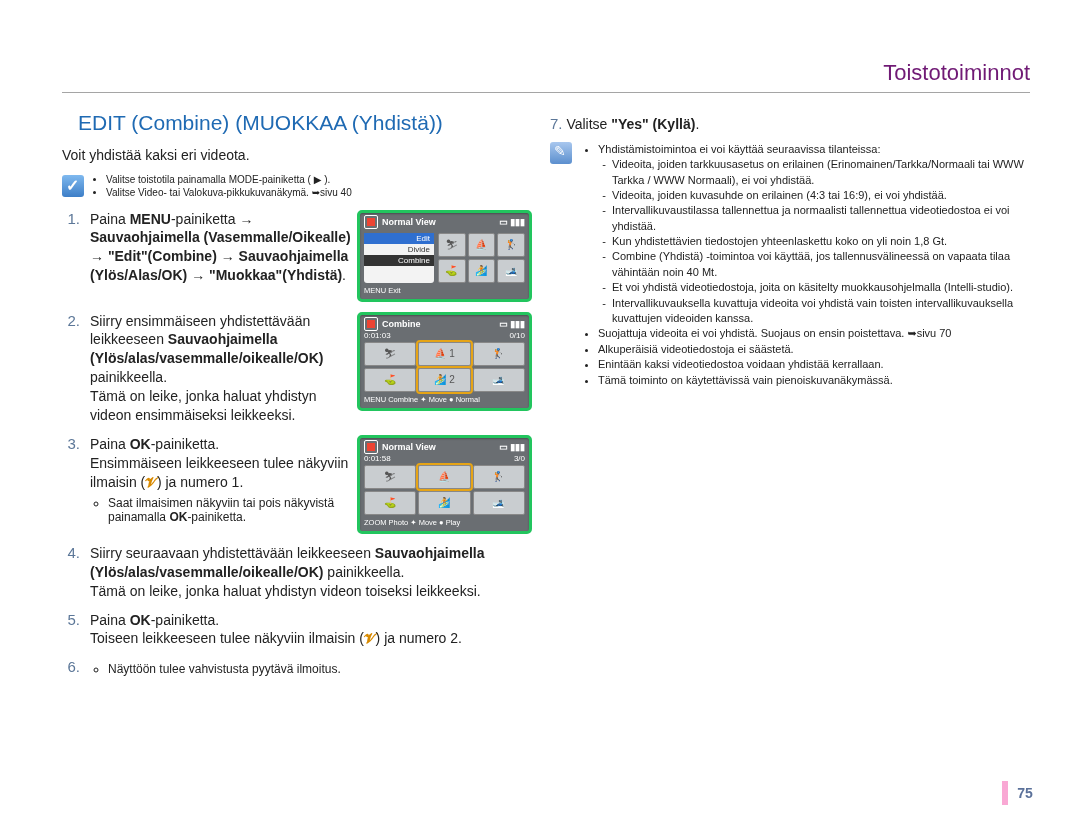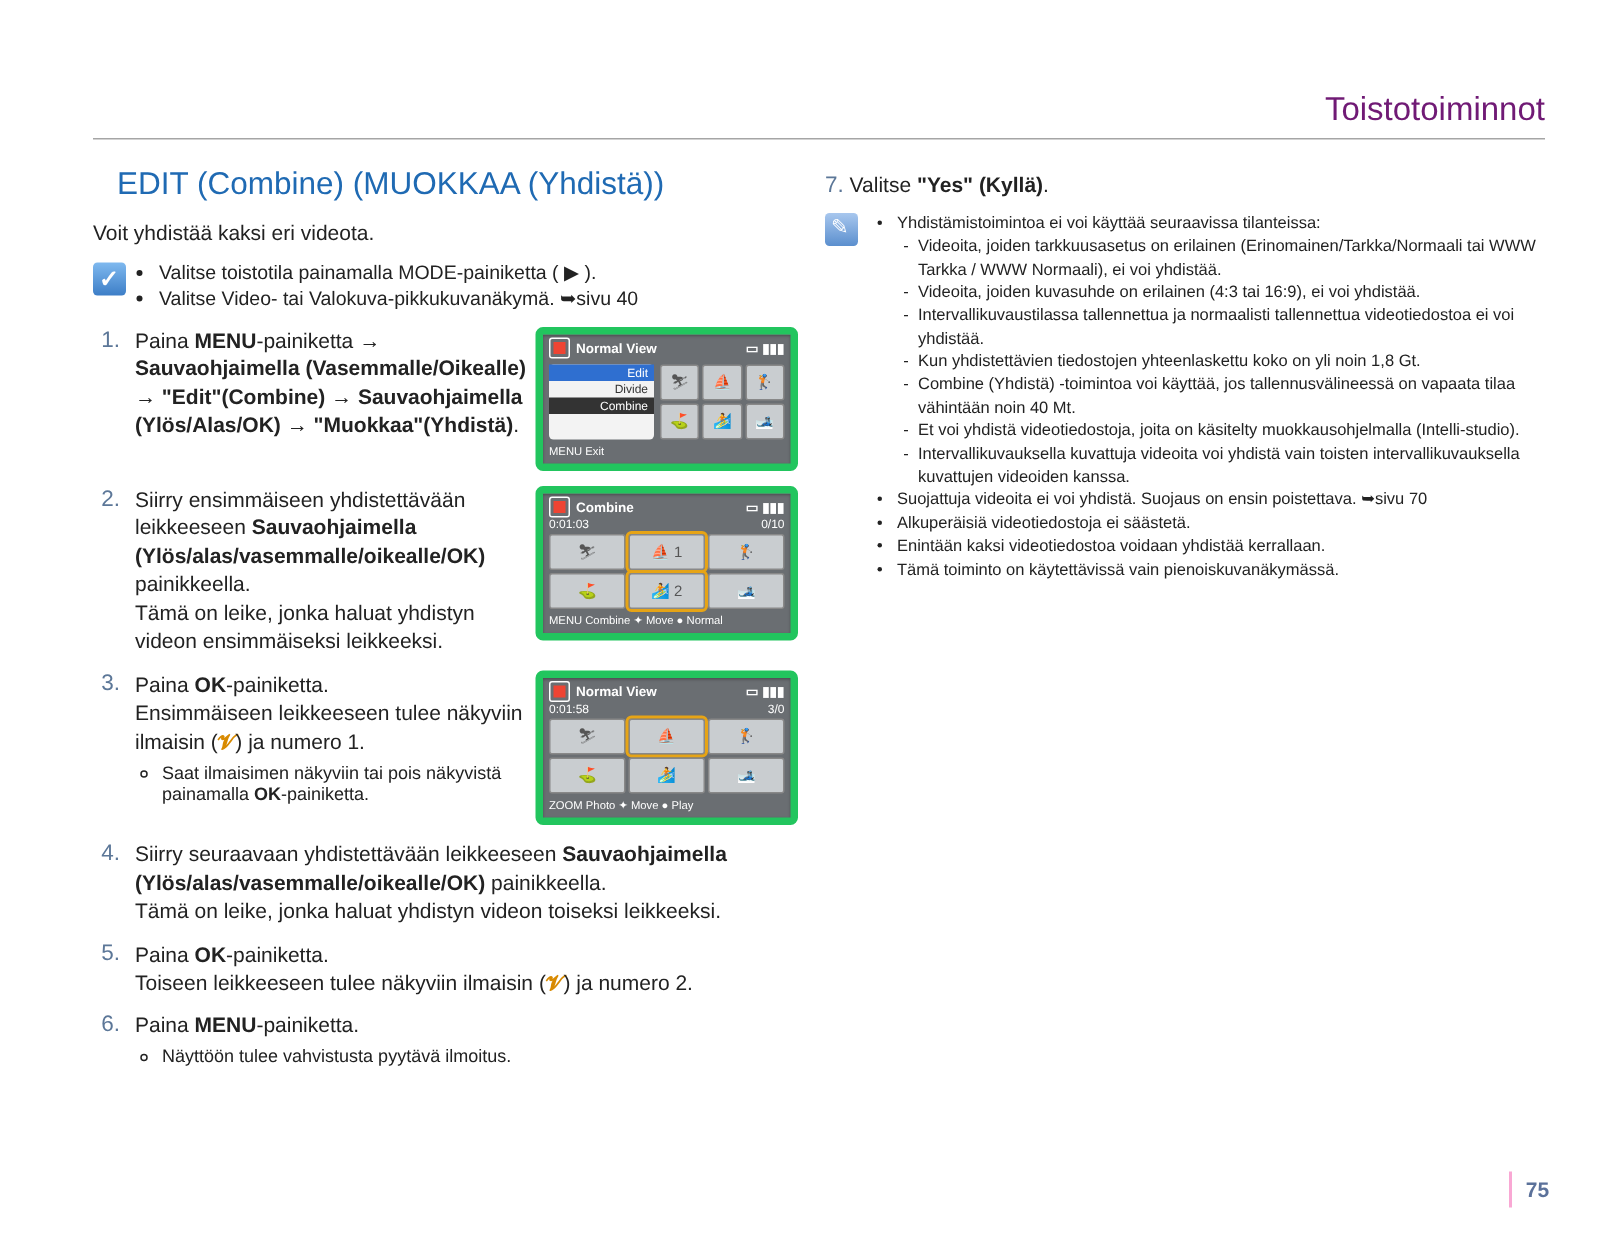"Valitse toistotila painamalla" .precheck ul { font-size: 13px -> 10px }
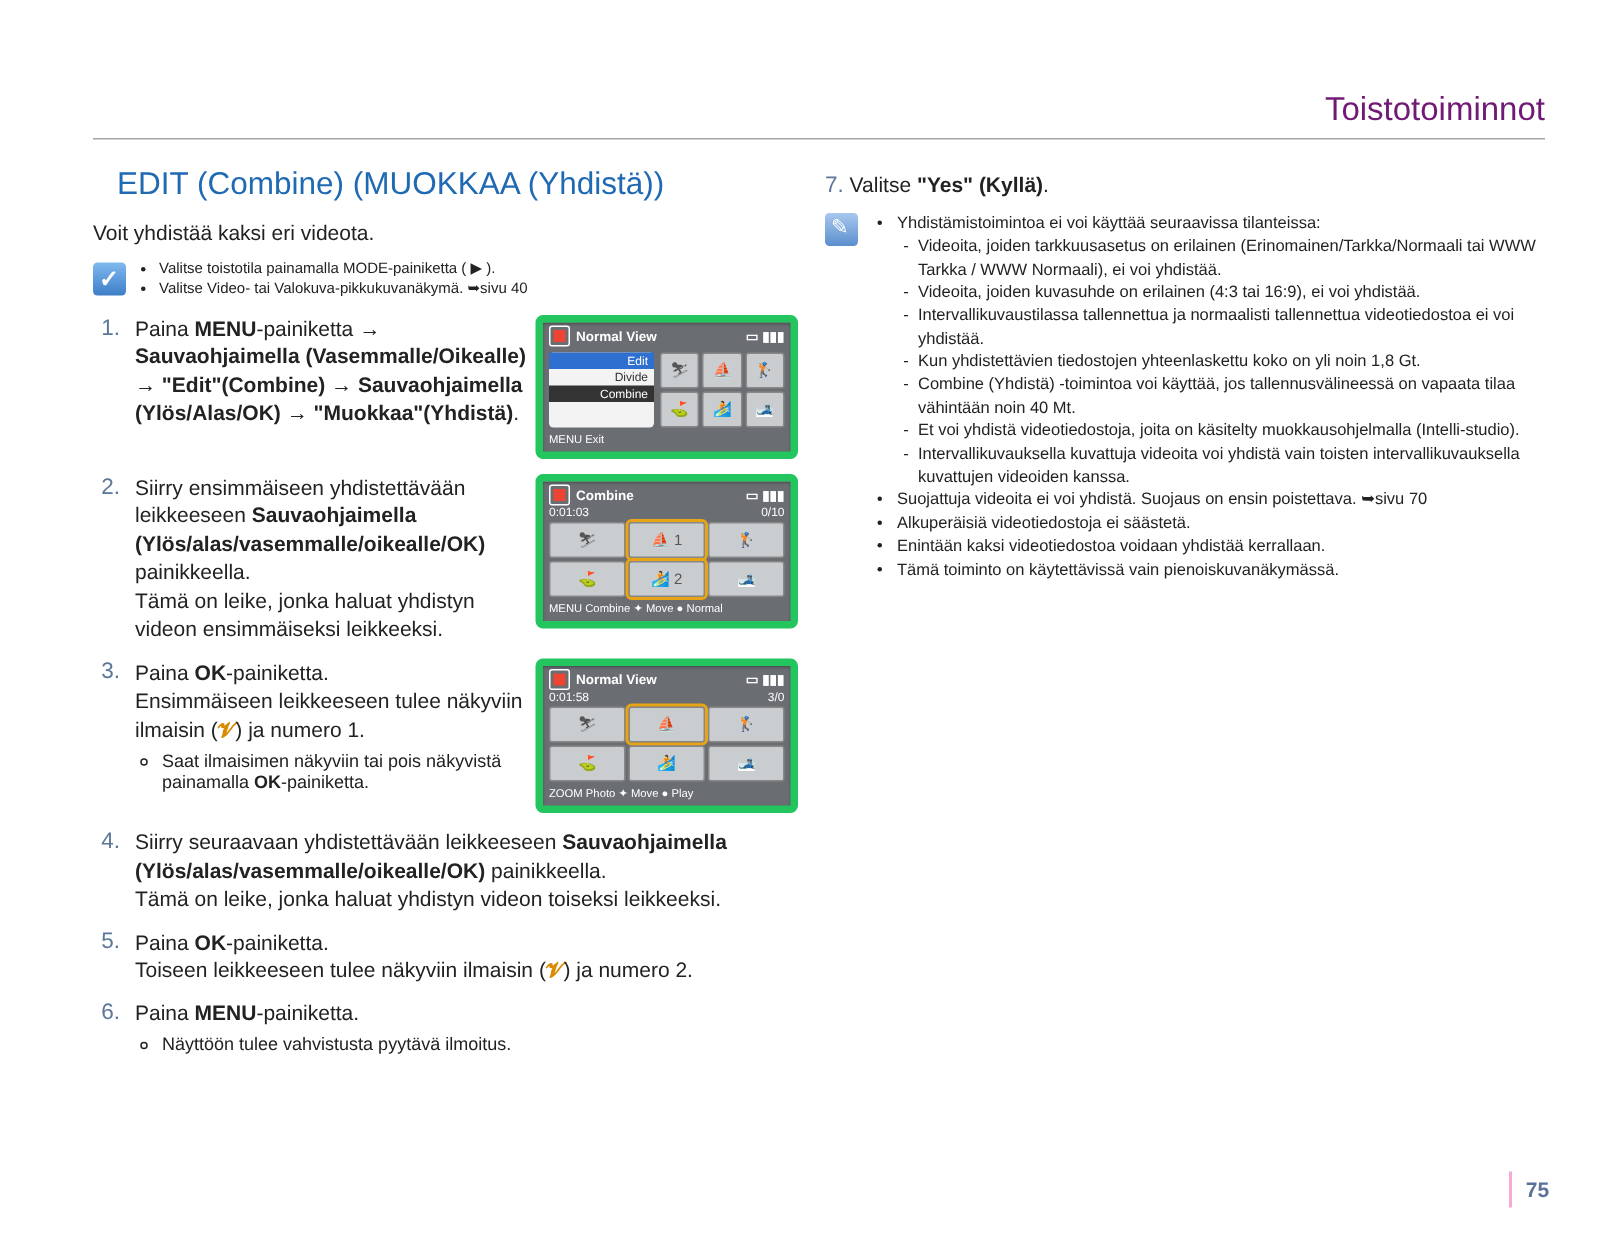"Normal View" .nv-screen, .combine-screen { border: 5px solid #22c55e -> 3px solid #22c55e }
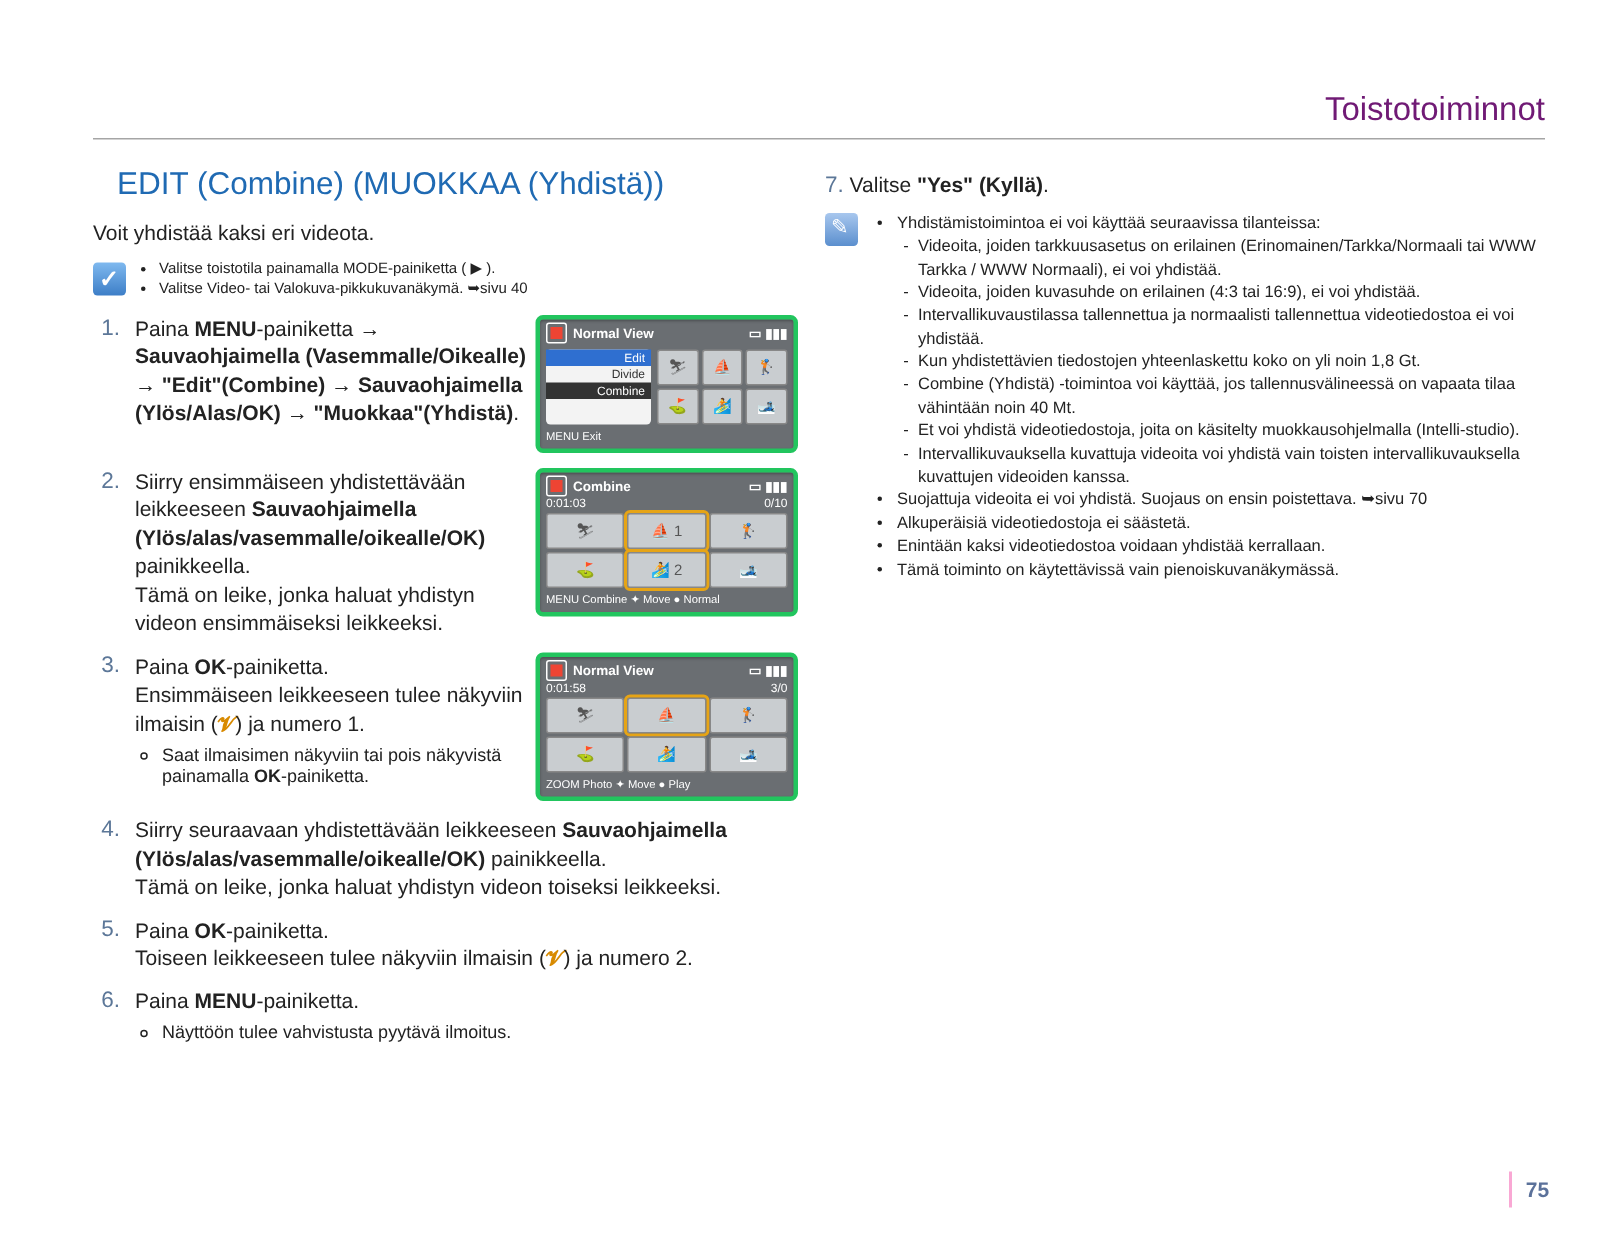"Paina MENU-painiketta." div.step-text { html: <div>Paina <b>MENU</b>-painiketta.</div> -> none }
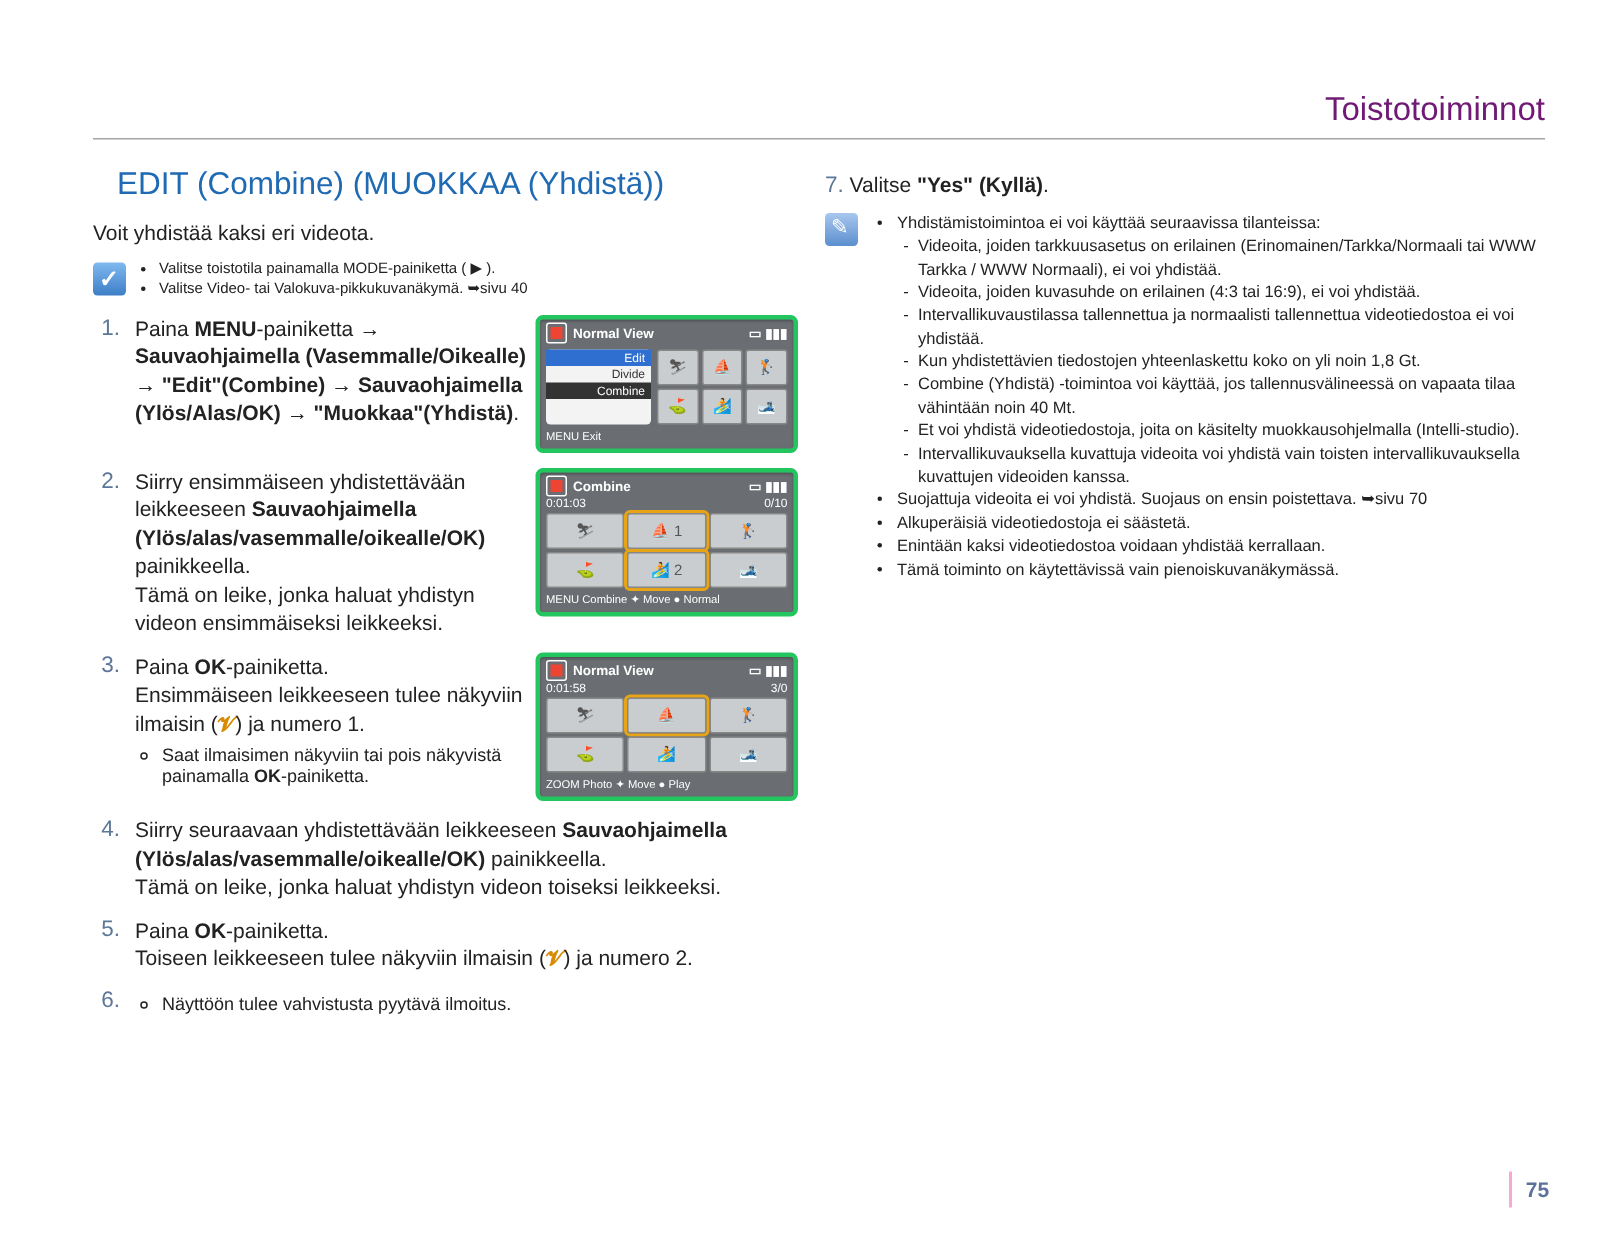"75" .pagenum { border-left: 2px solid #f9a8d4 -> 6px solid #f9a8d4 }
